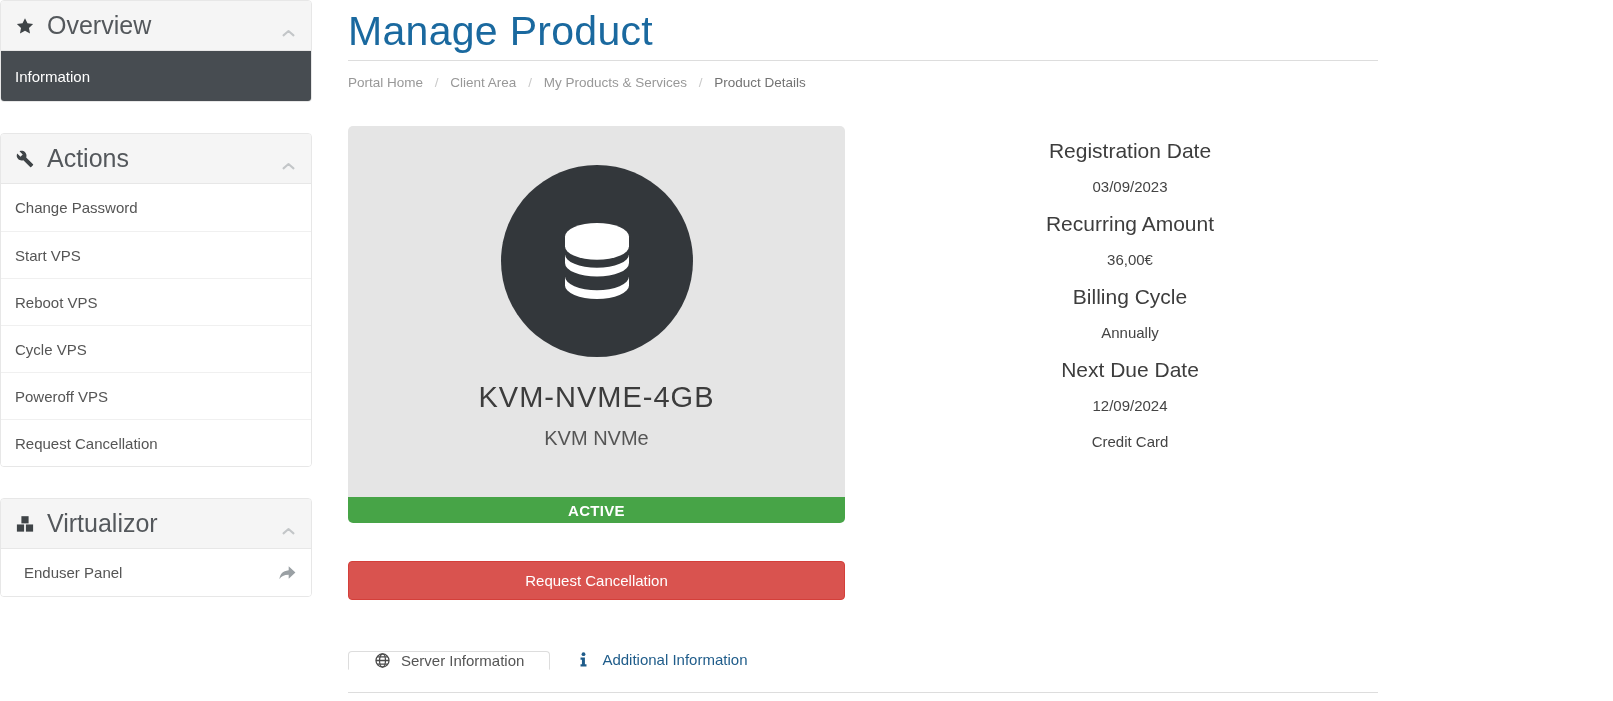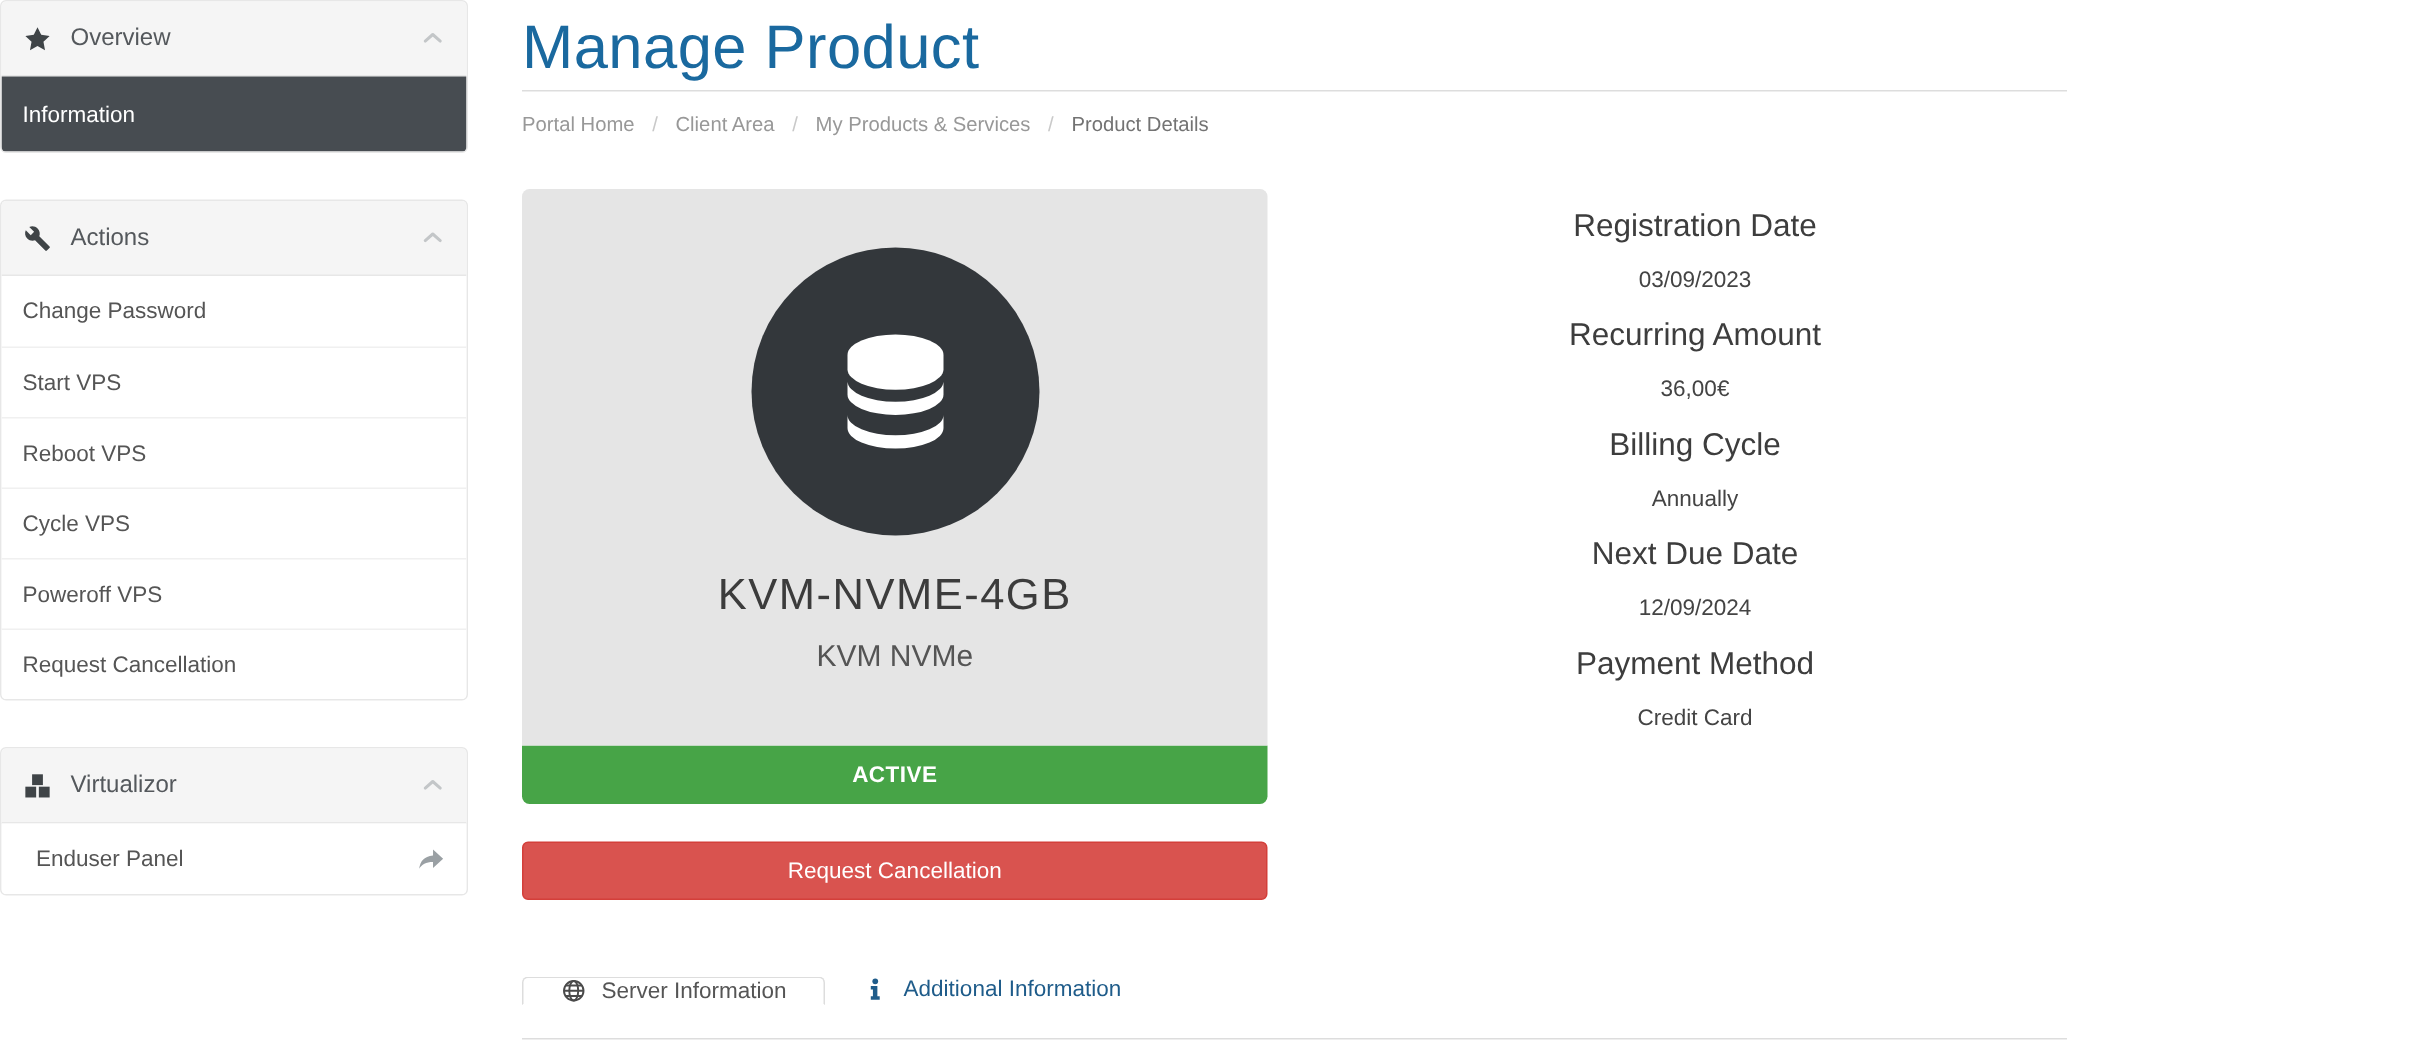"Overview" .panel-header { font-size: 16px -> 25px }
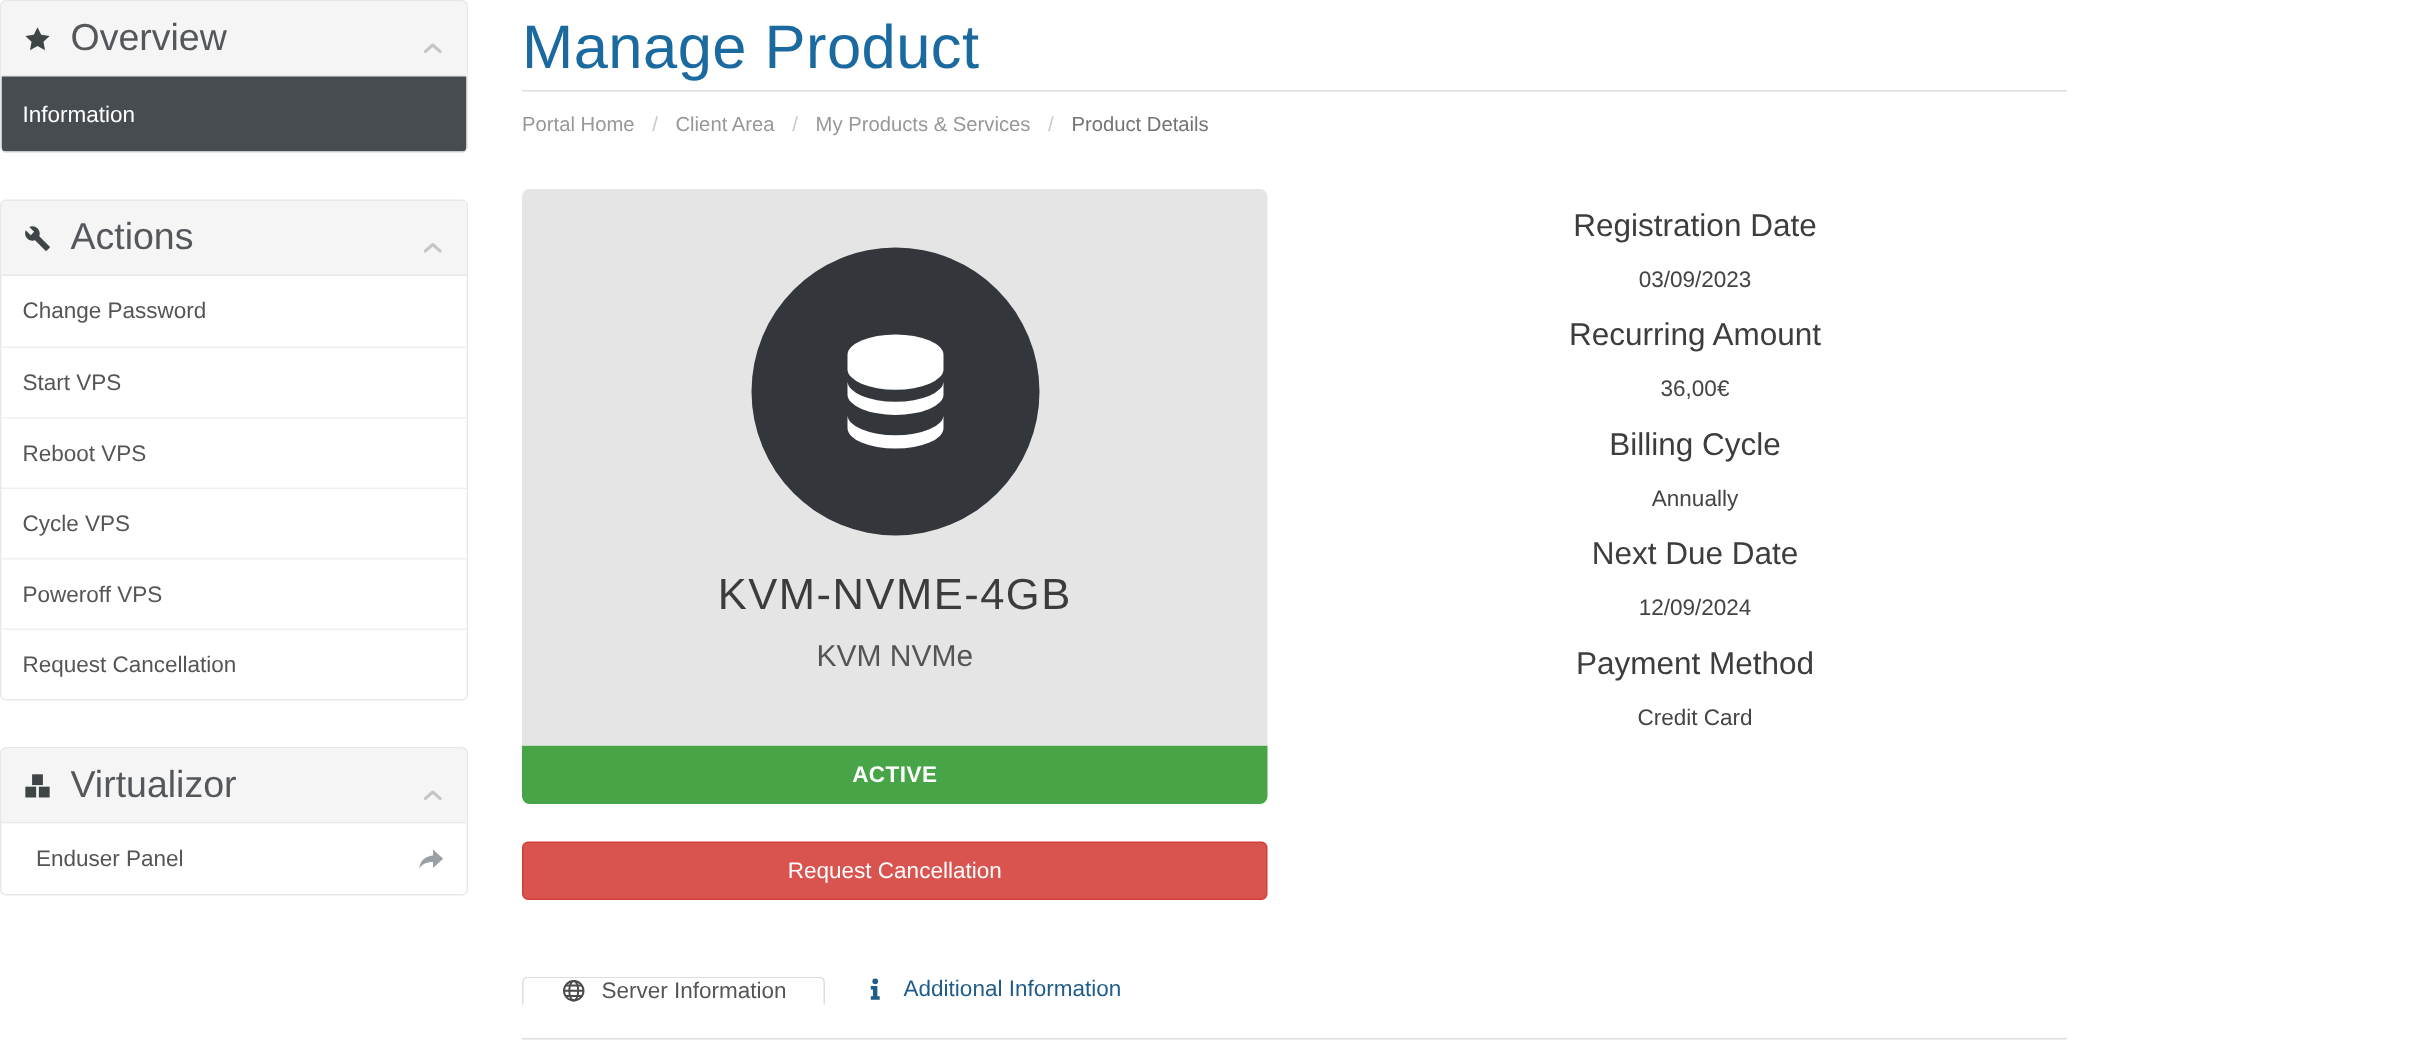"Payment Method" div.detail-label { html: <div>Payment Method</div> -> none }
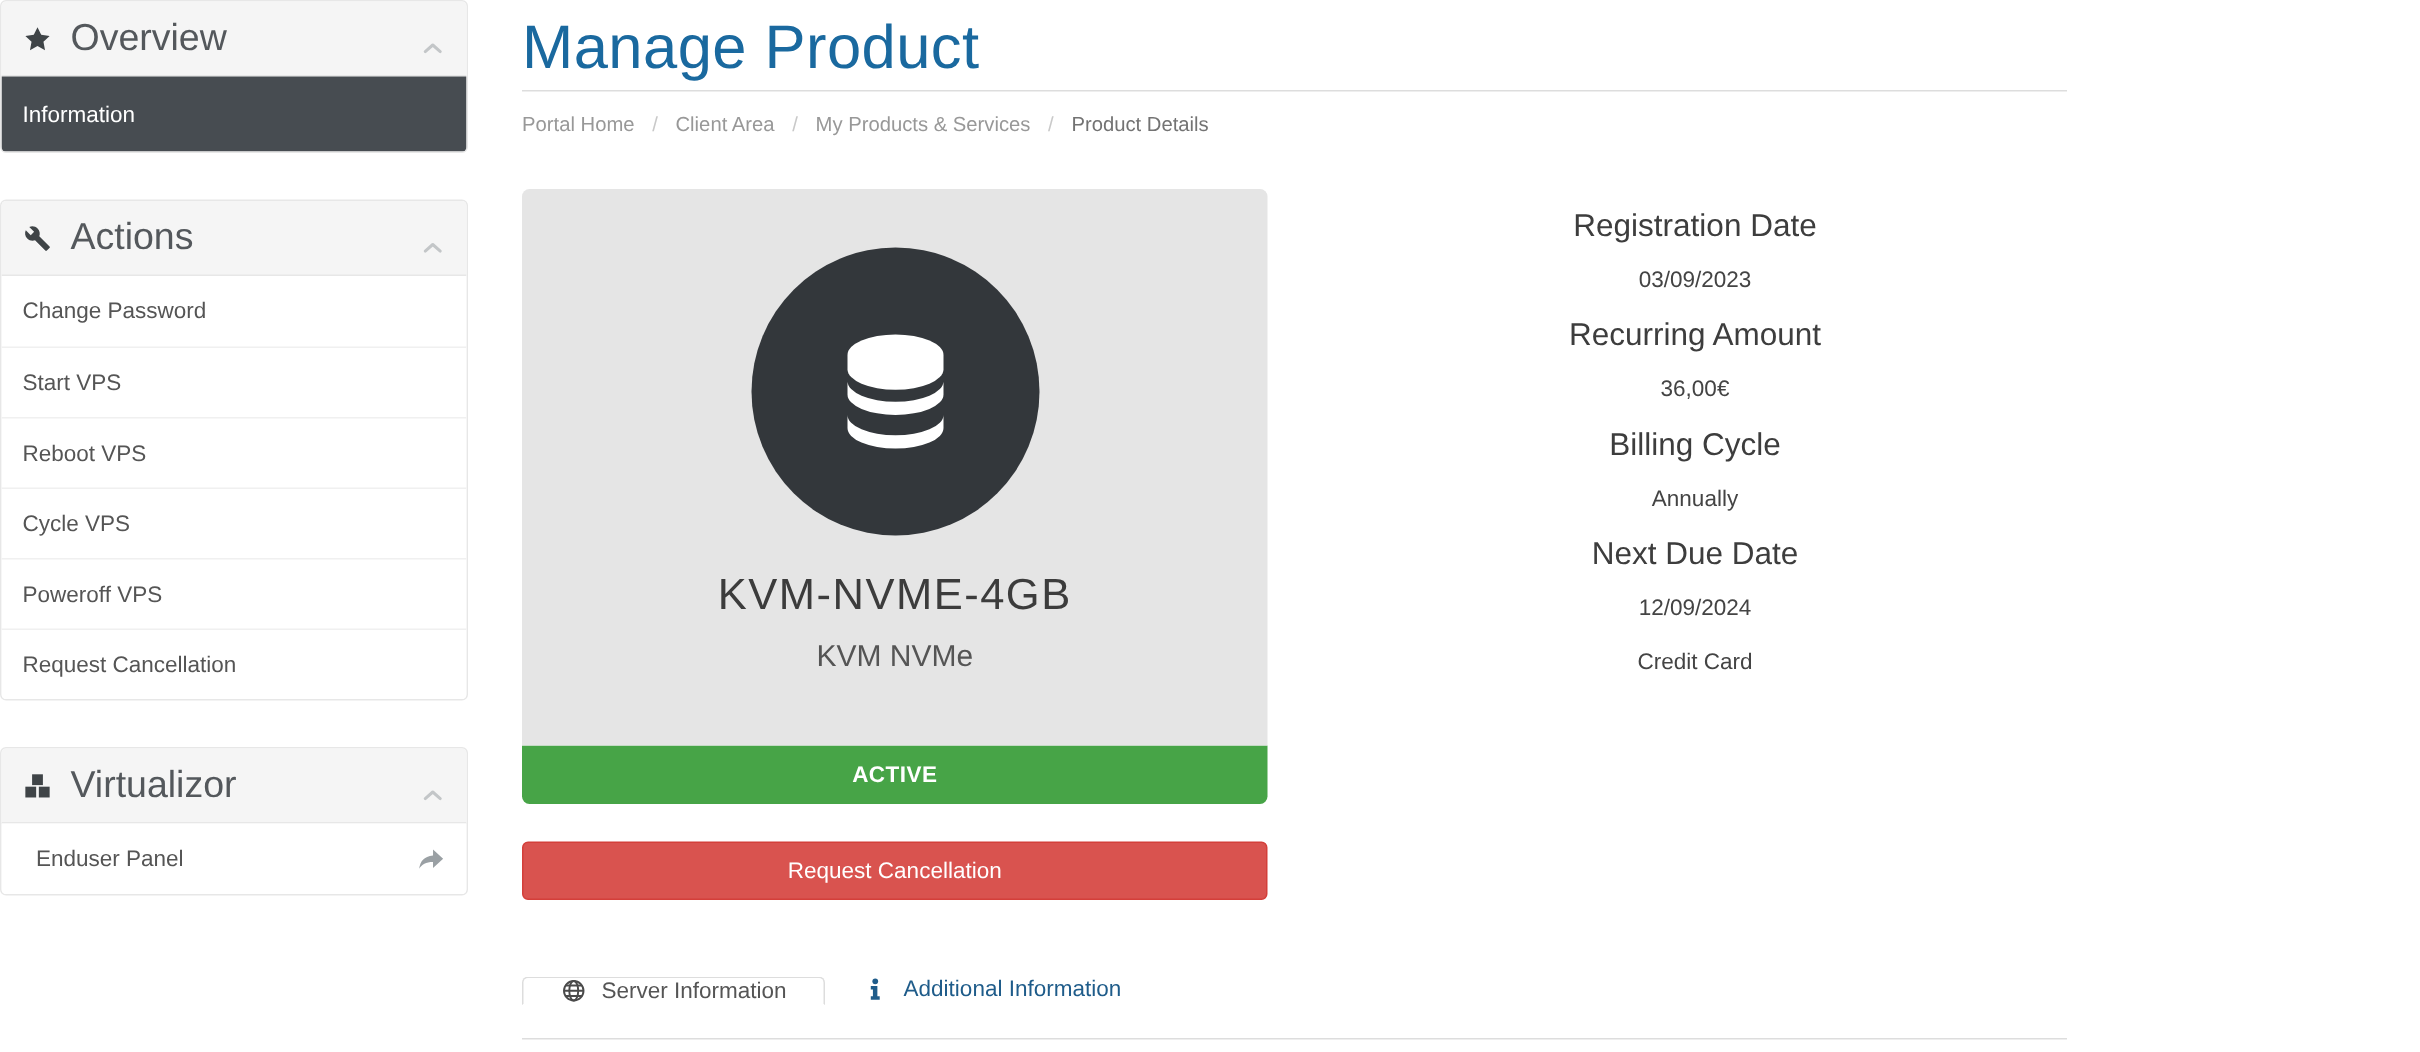"ACTIVE" .status-bar { height: 39px -> 26px }
